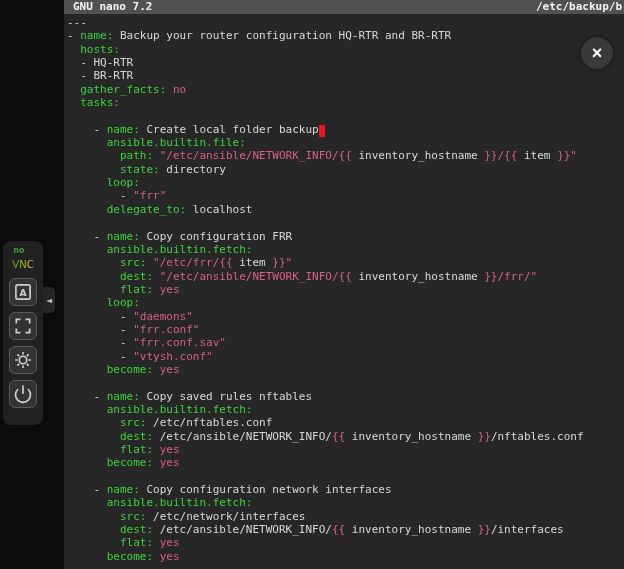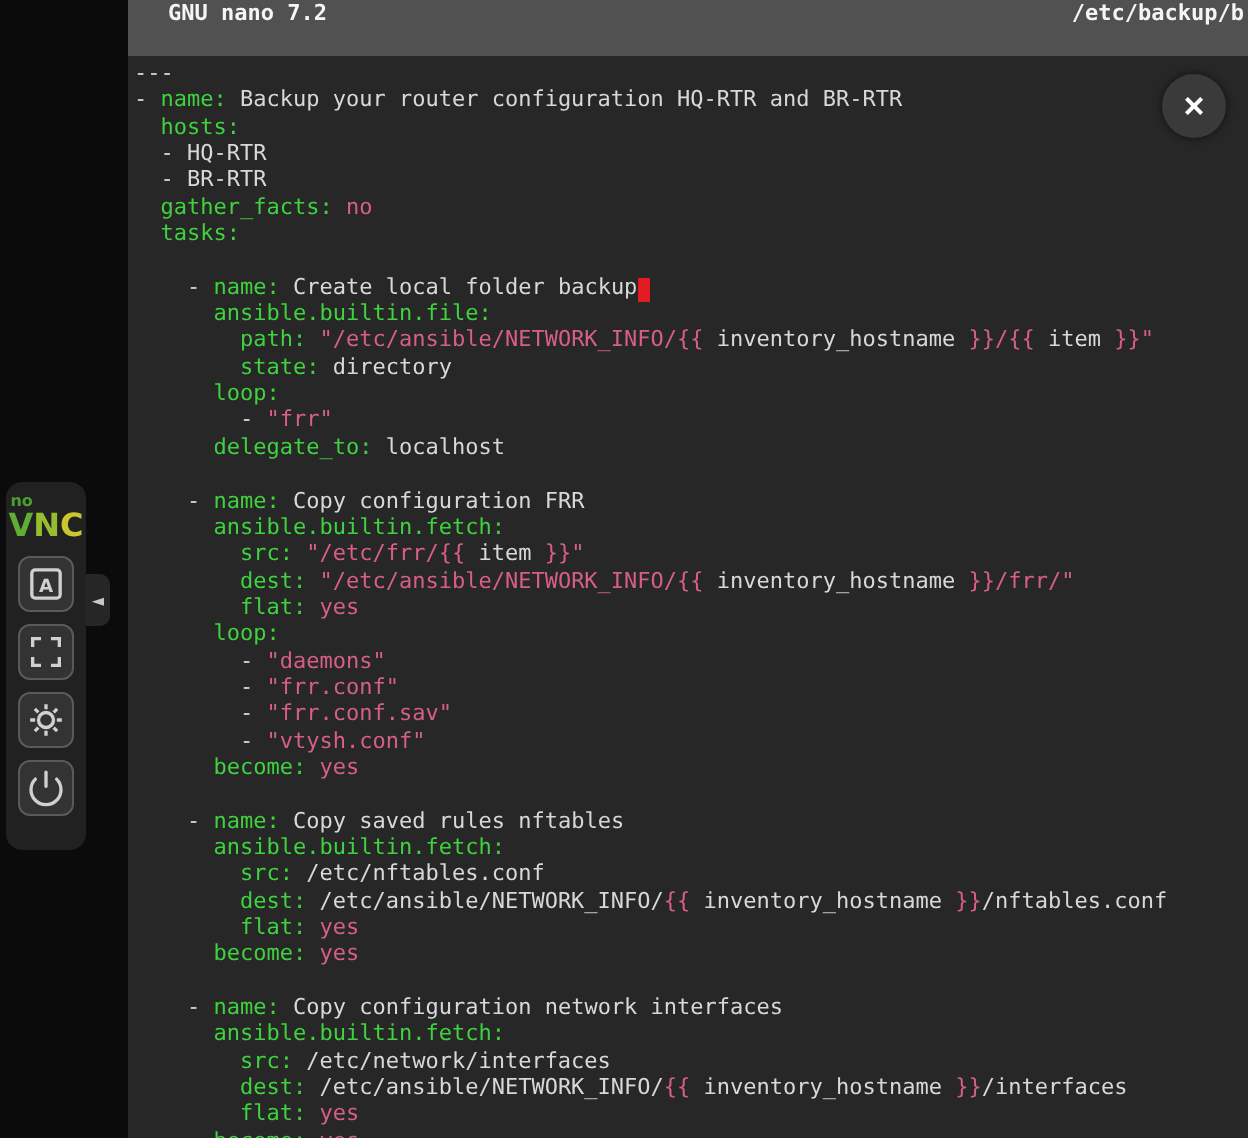"GNU nano 7.2" .titlebar { height: 28px -> 14px; padding: 0 2px 0 20px -> 0 2px 0 9px }
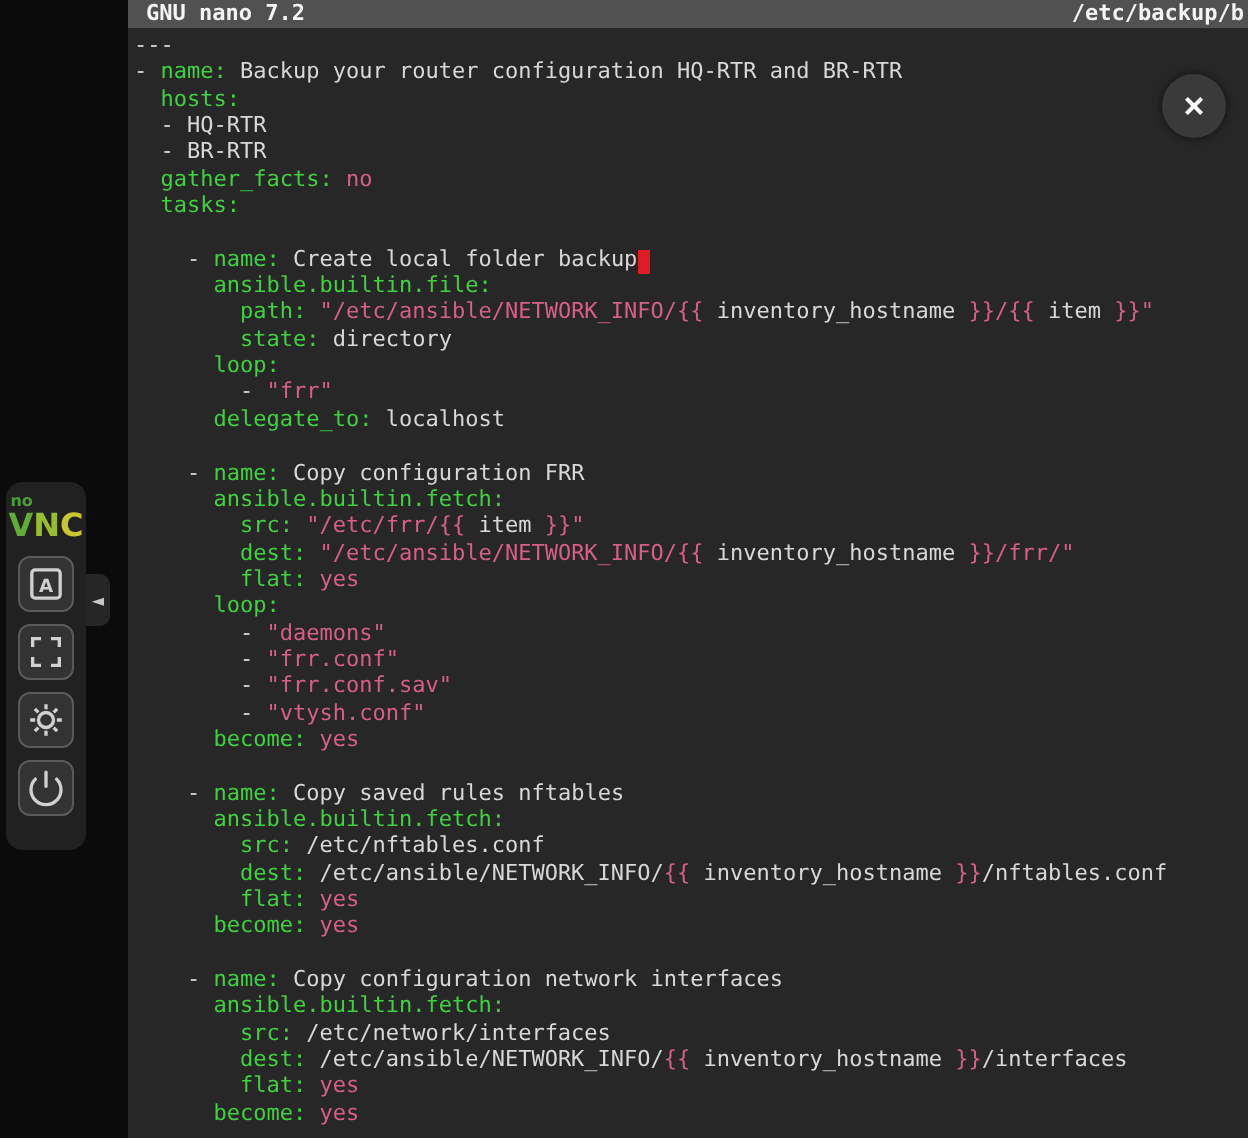"VNC" .logo-main { font-size: 16px -> 10px; font-weight: bold -> normal }
